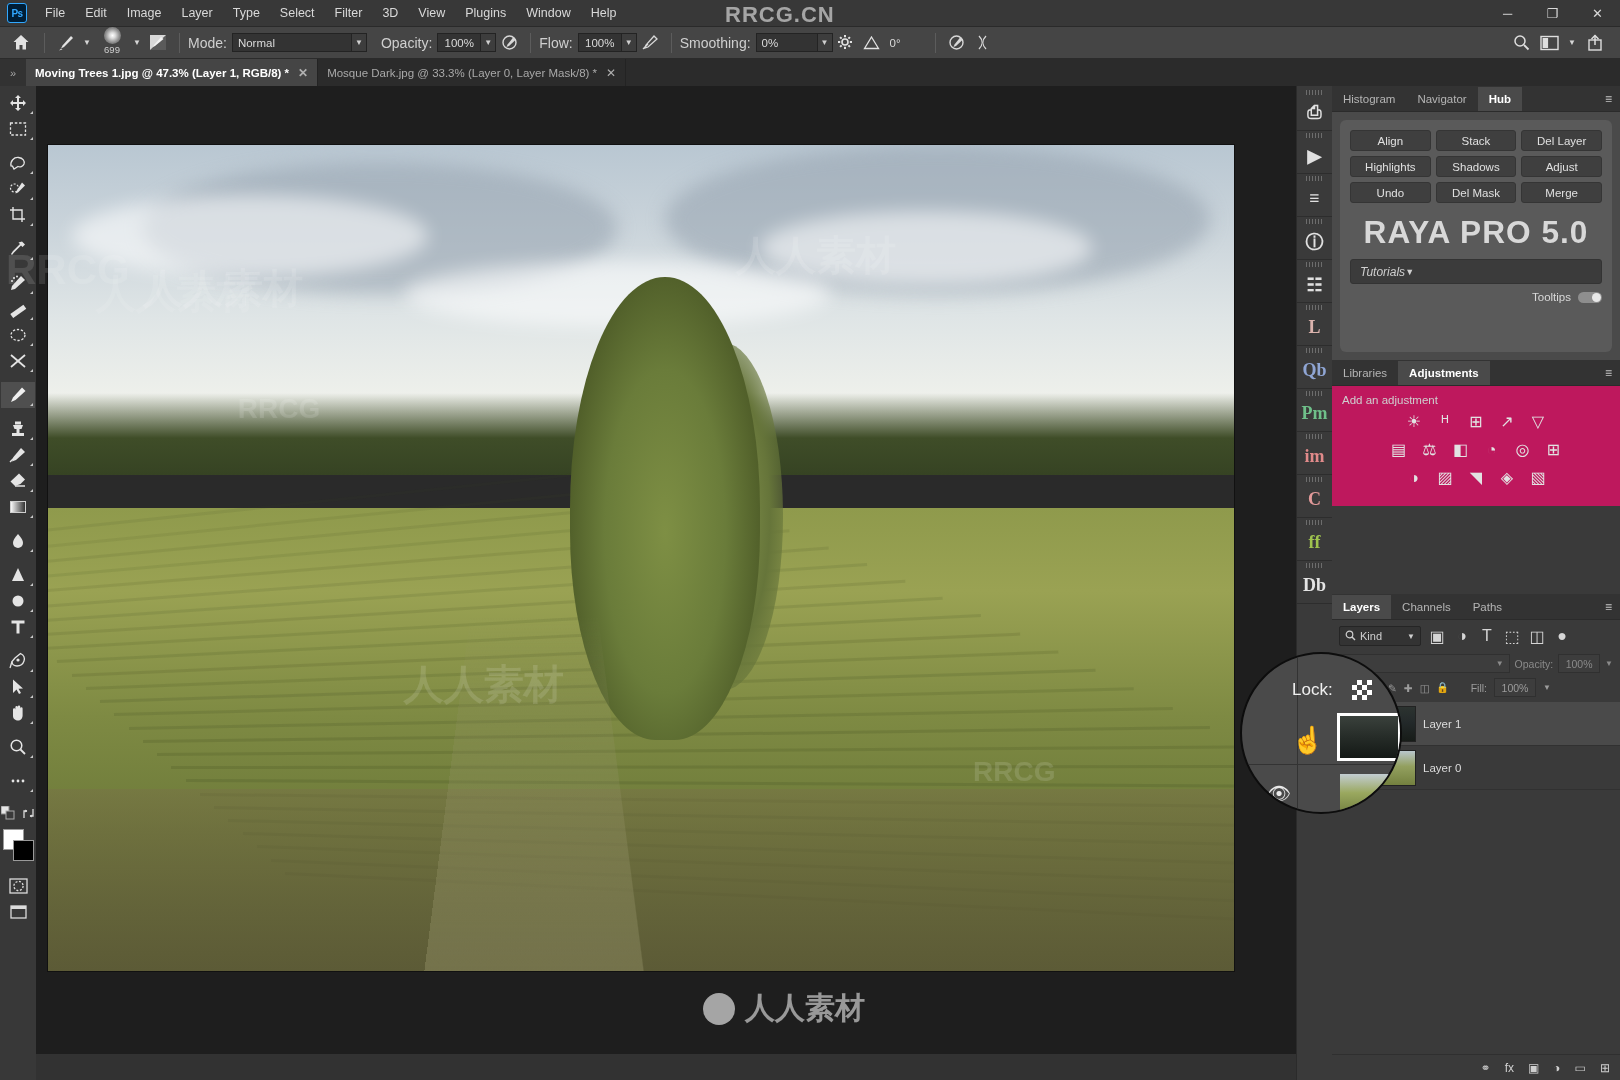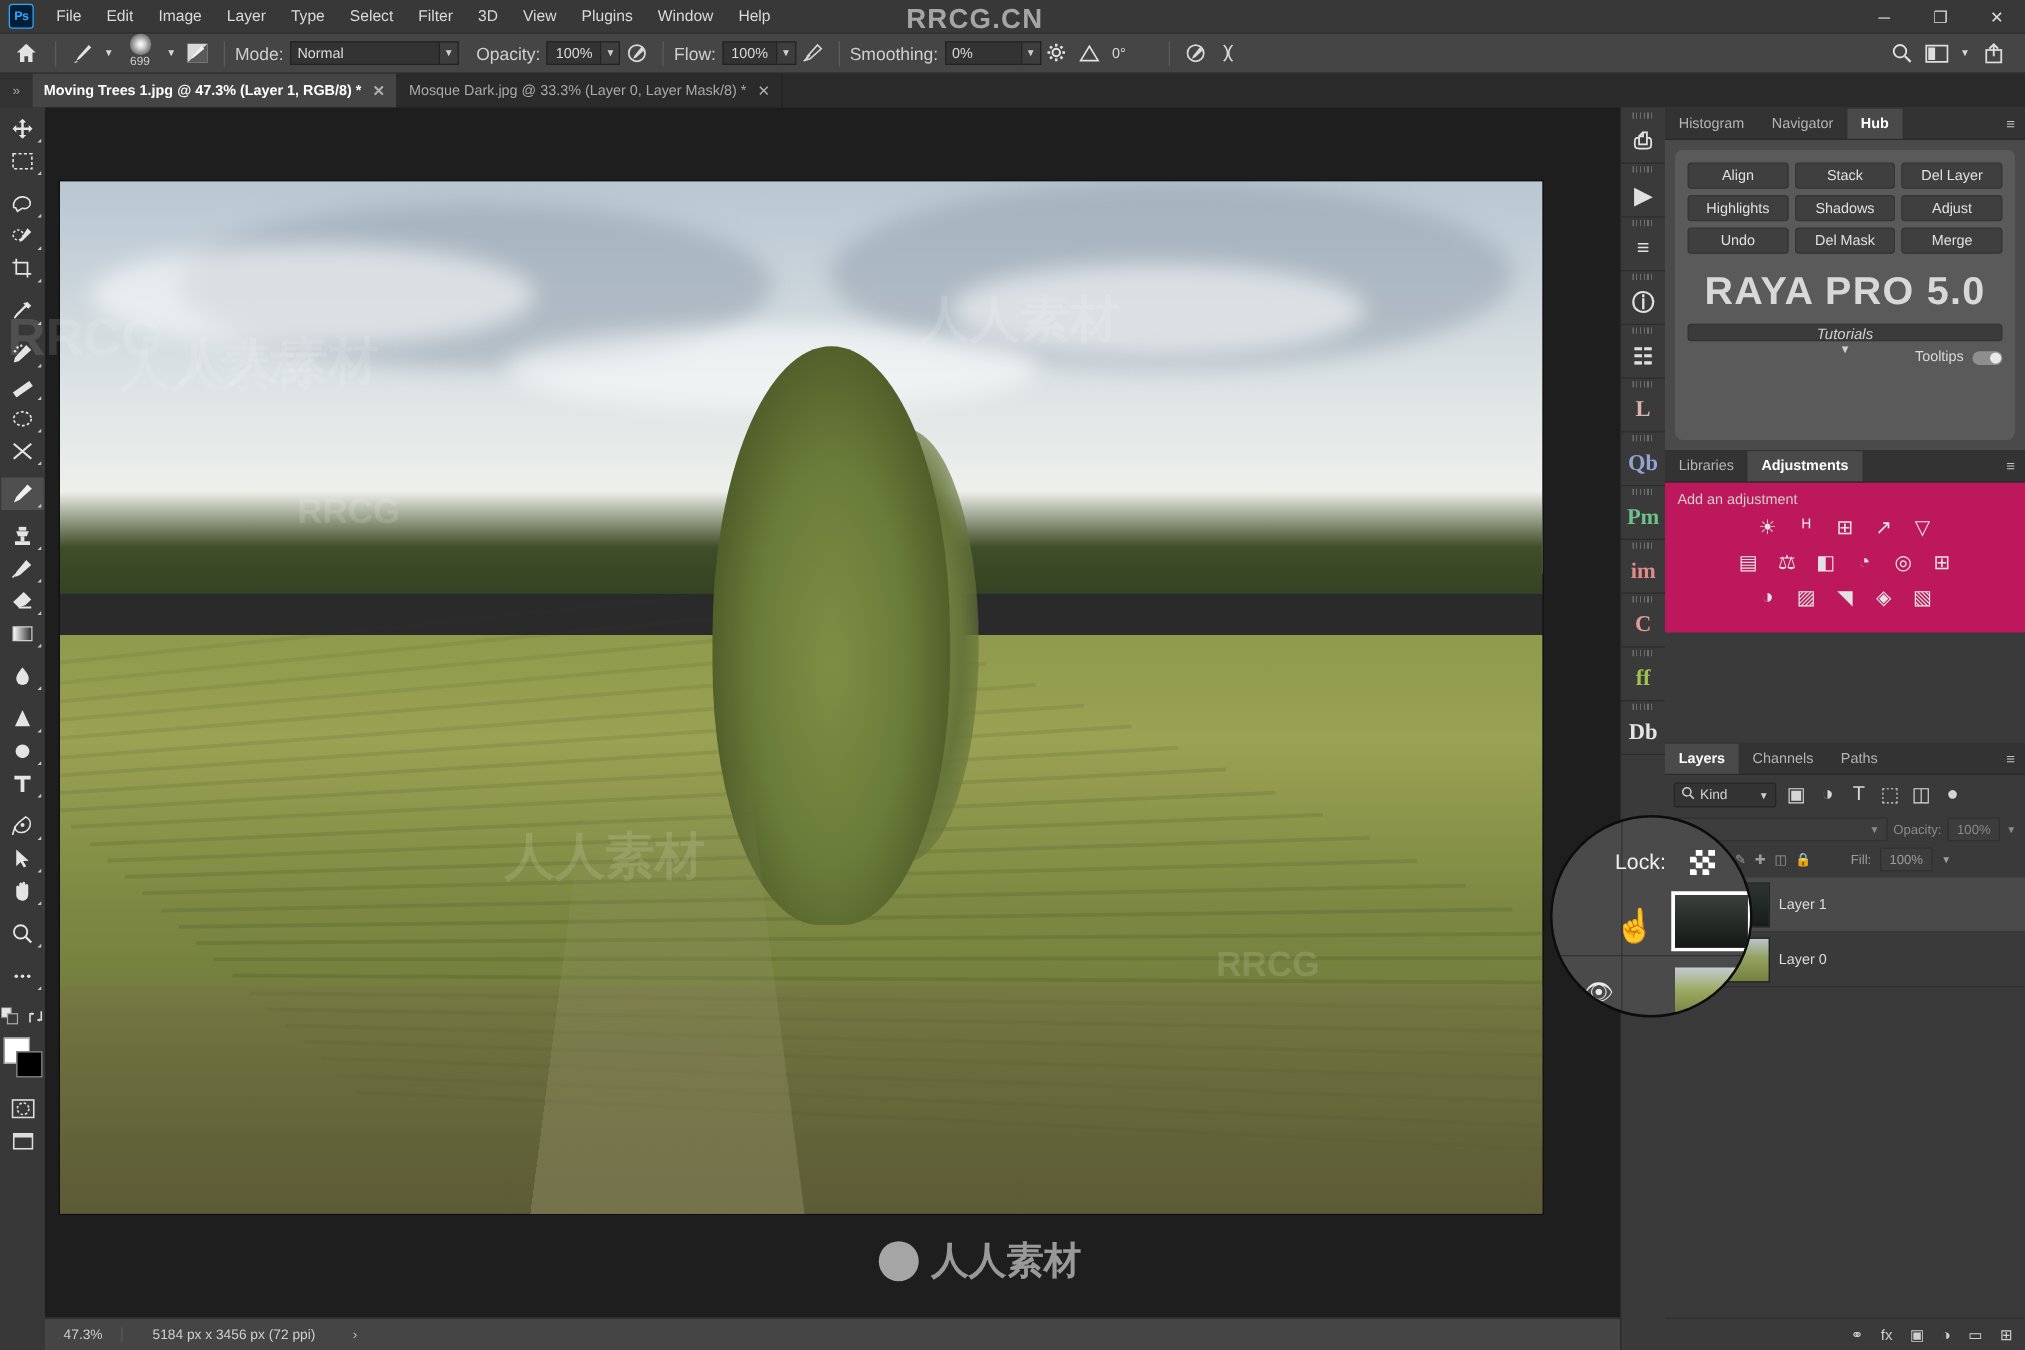"Tutorials" .hub-select { flex-direction: column -> none; height: 14px -> 25px }
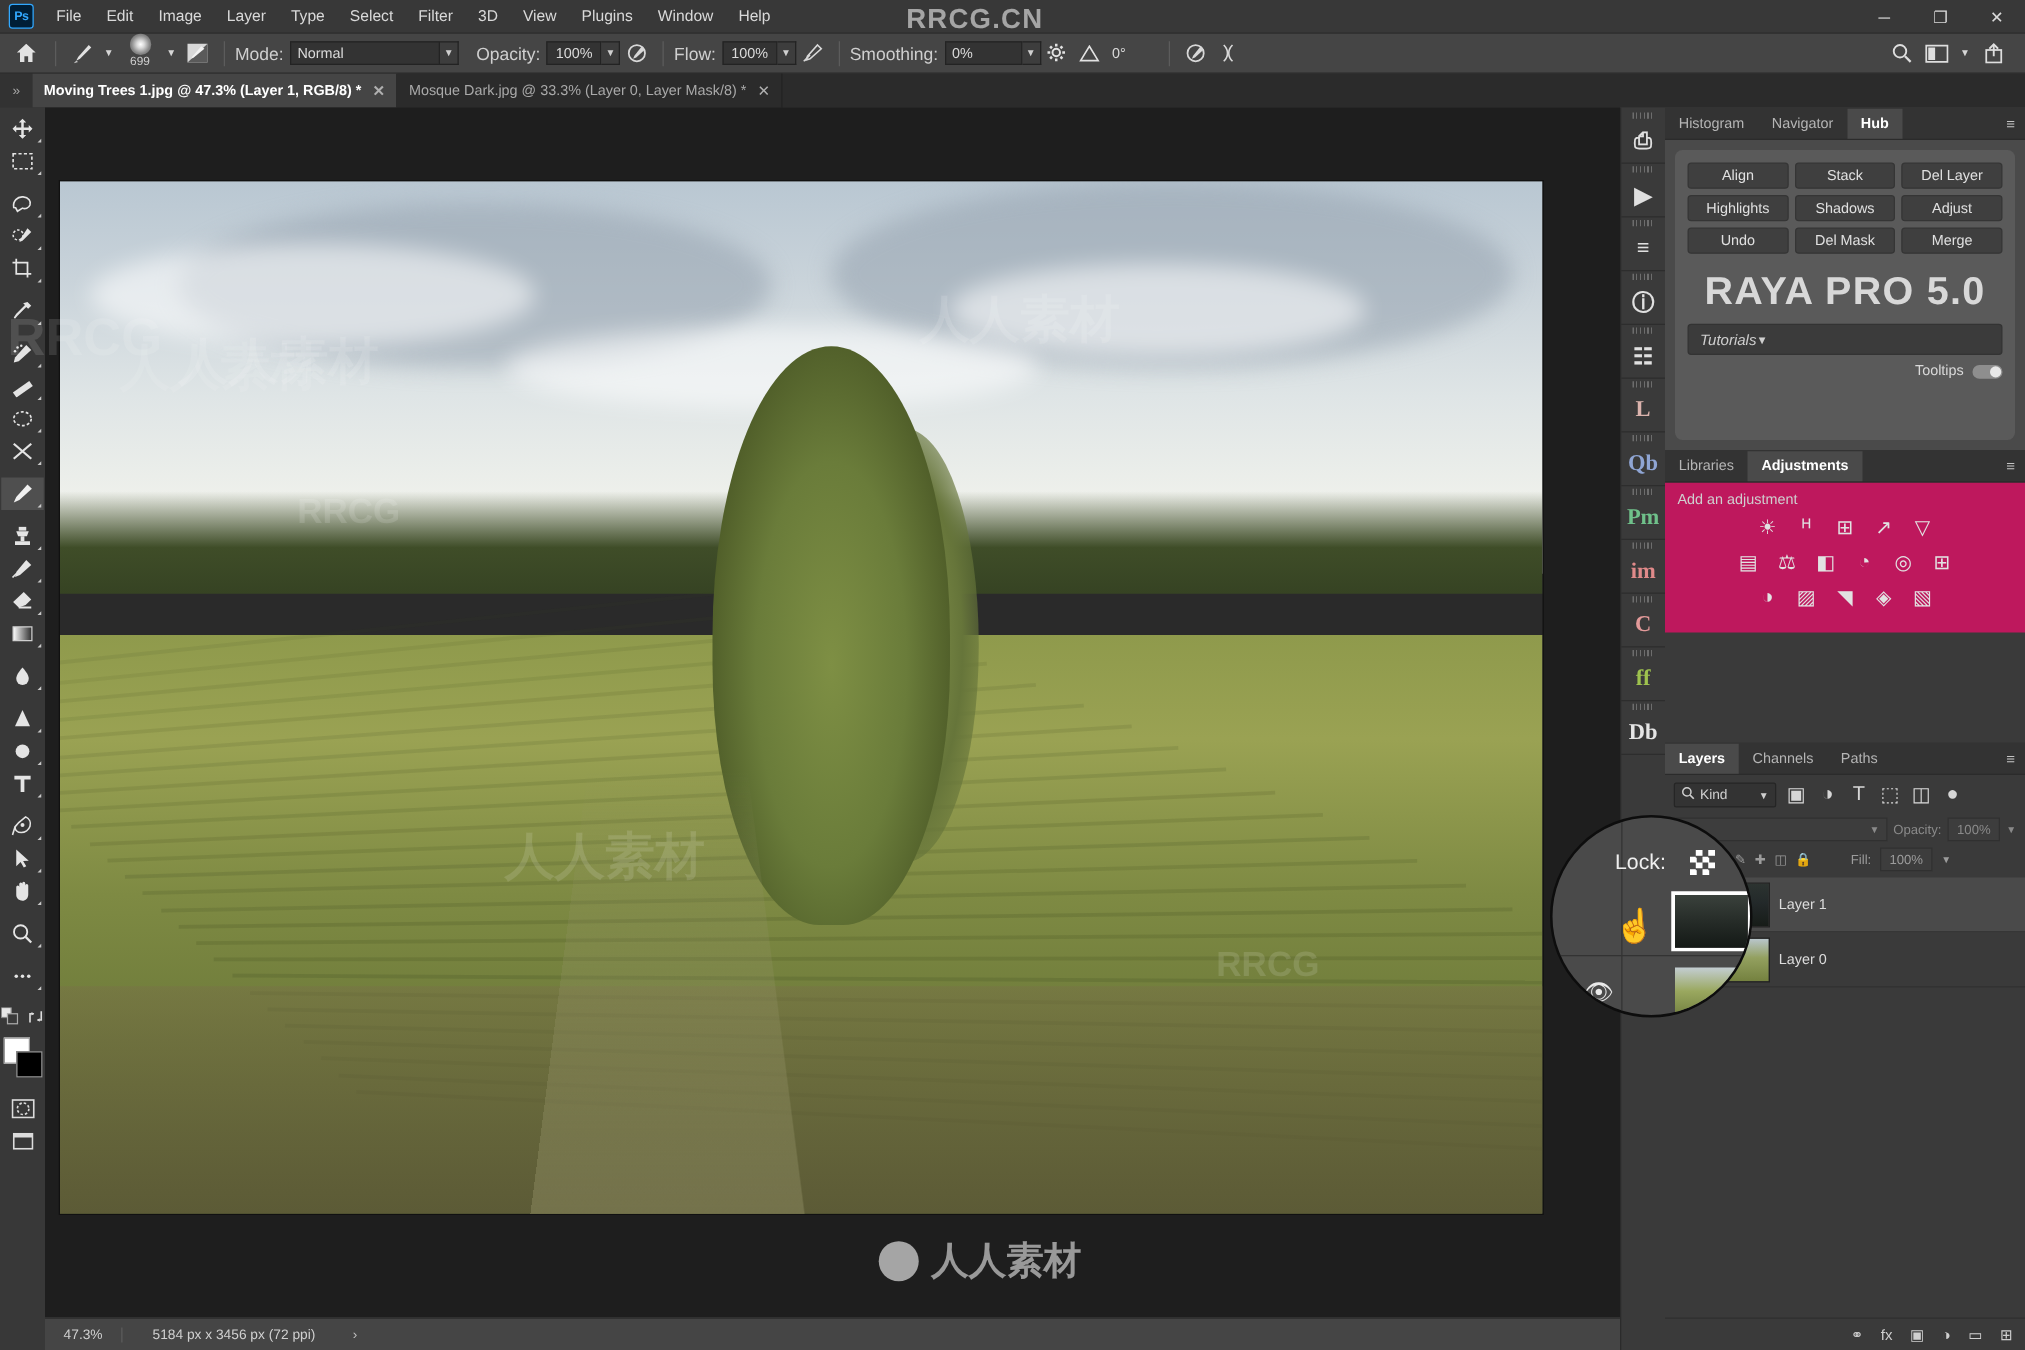"Fill:" span { margin-left: 24px -> 14px }
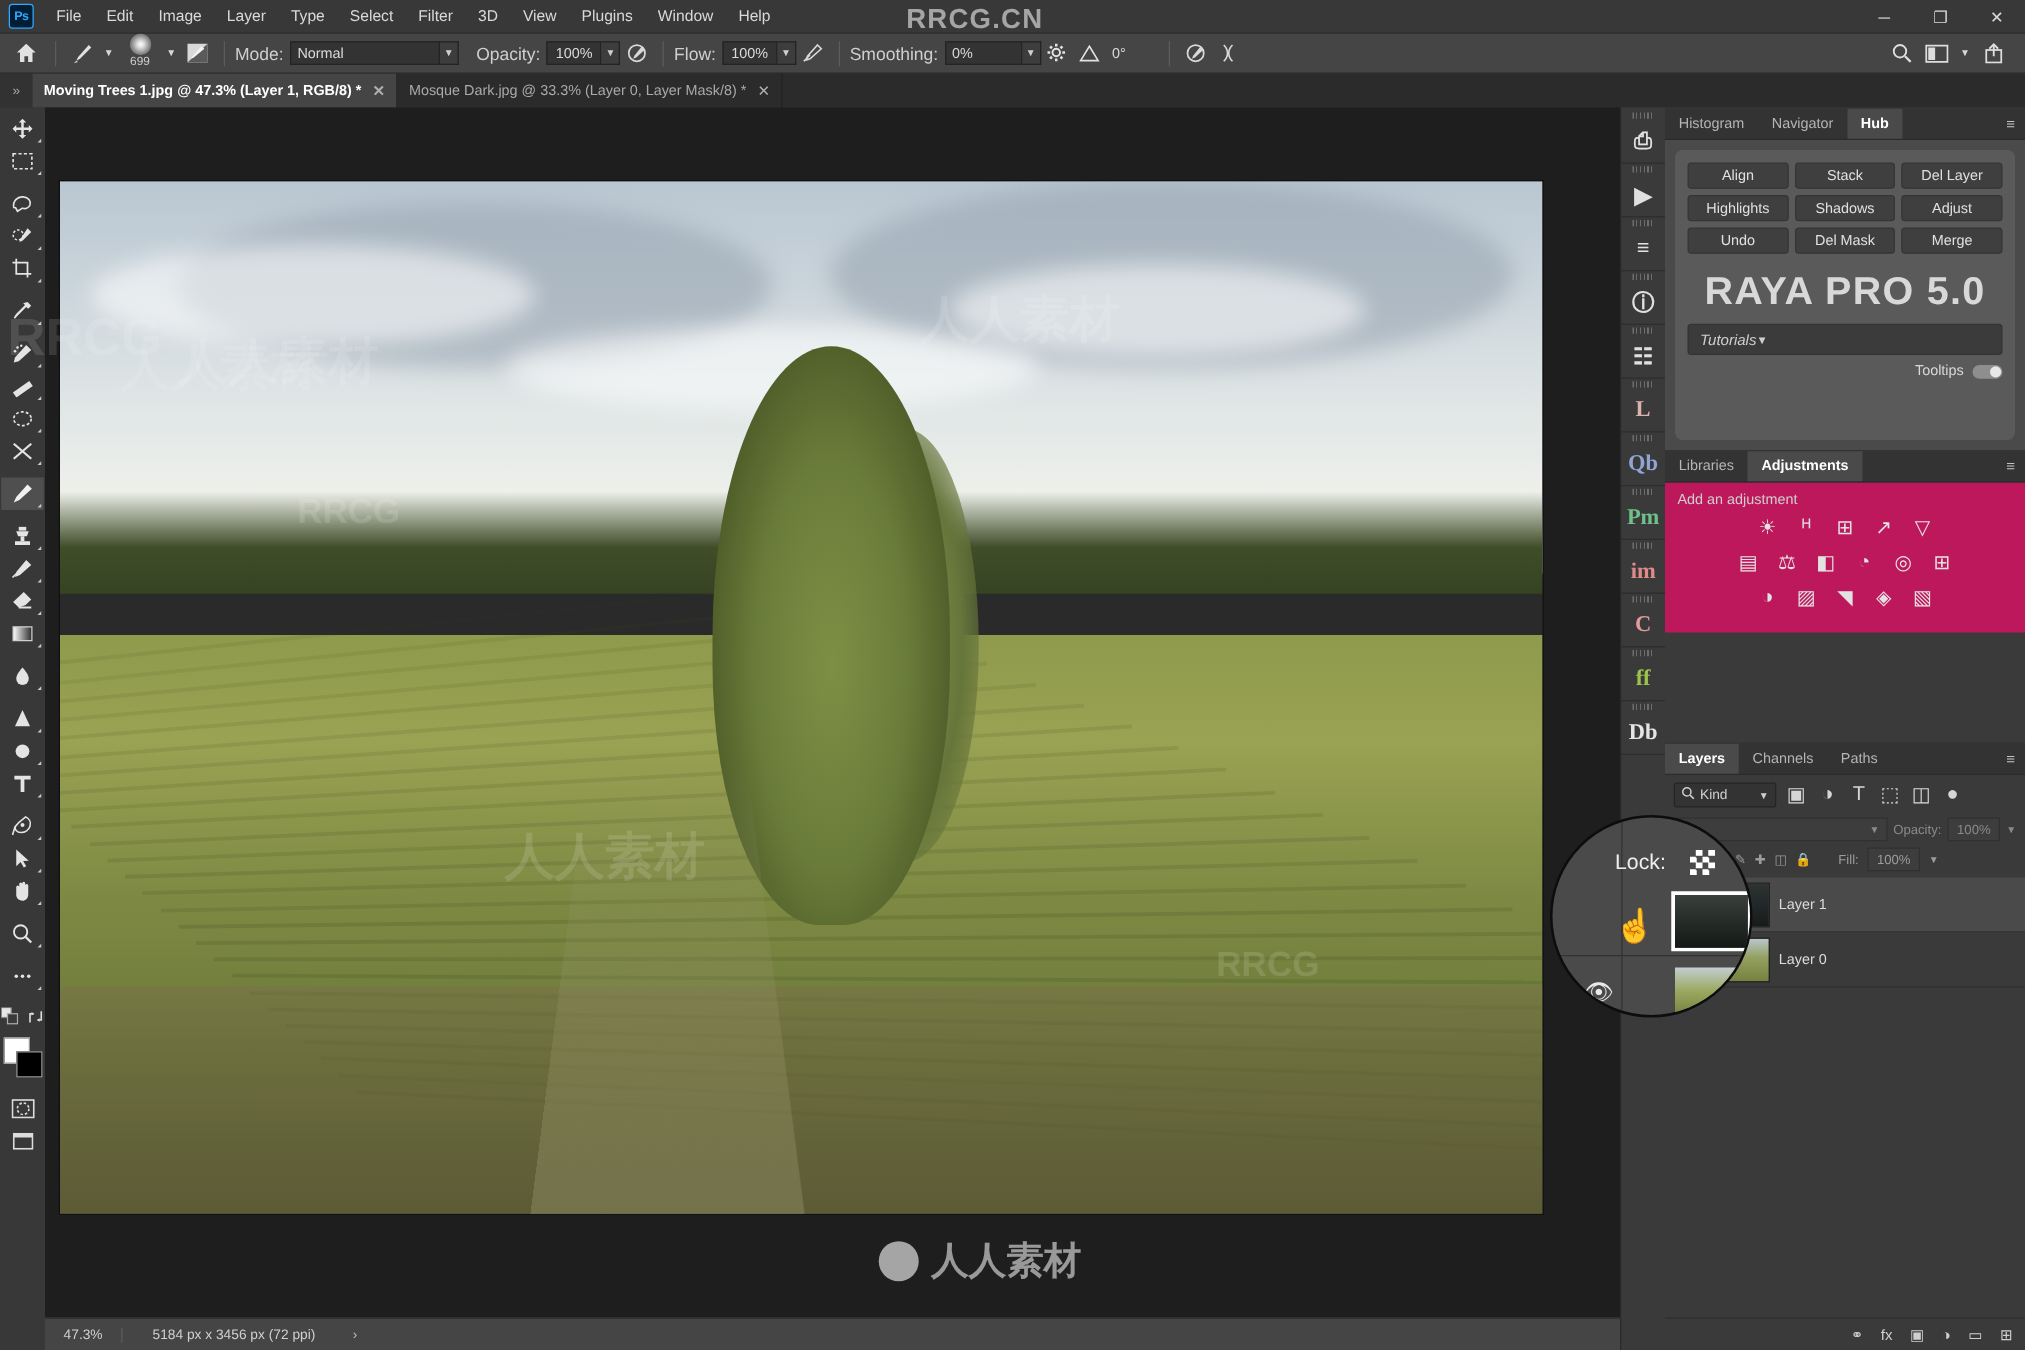"47.3%" div.statusbar { html: <div> <div>47.3%</div> <div>5184 px x 3456 px (72 ppi)</div> <div>›</div> </div> -> none }
